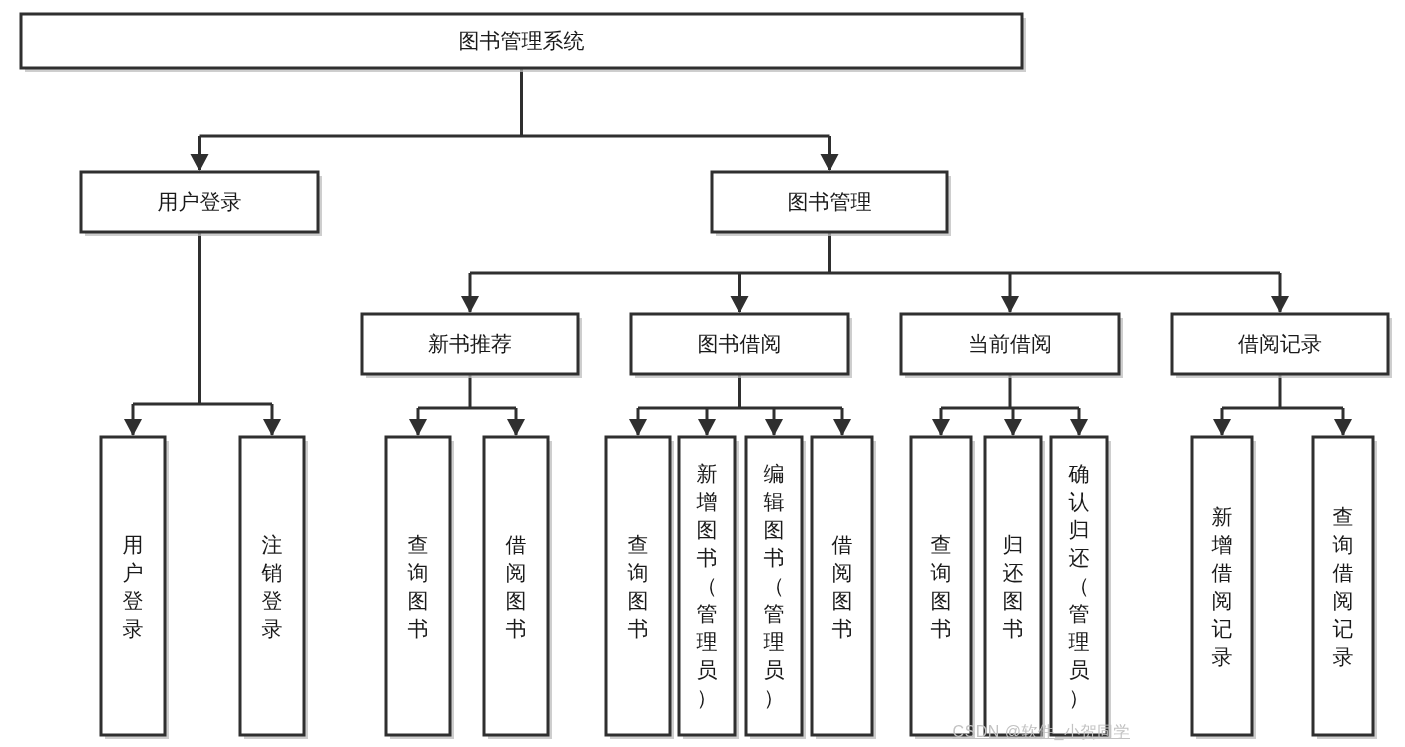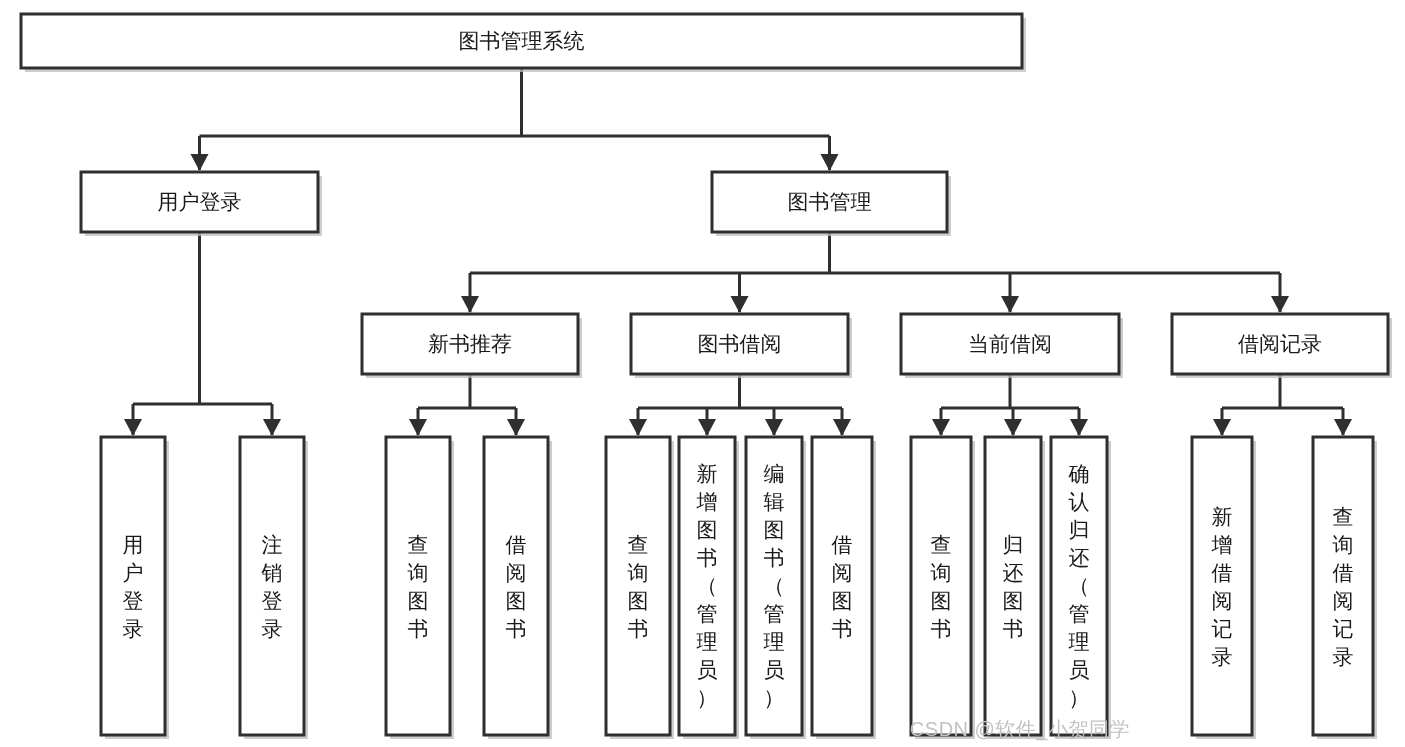"CSDN @软件_小贺同学" .watermark { font-size: 20px -> 16px; text-decoration: none -> underline }
